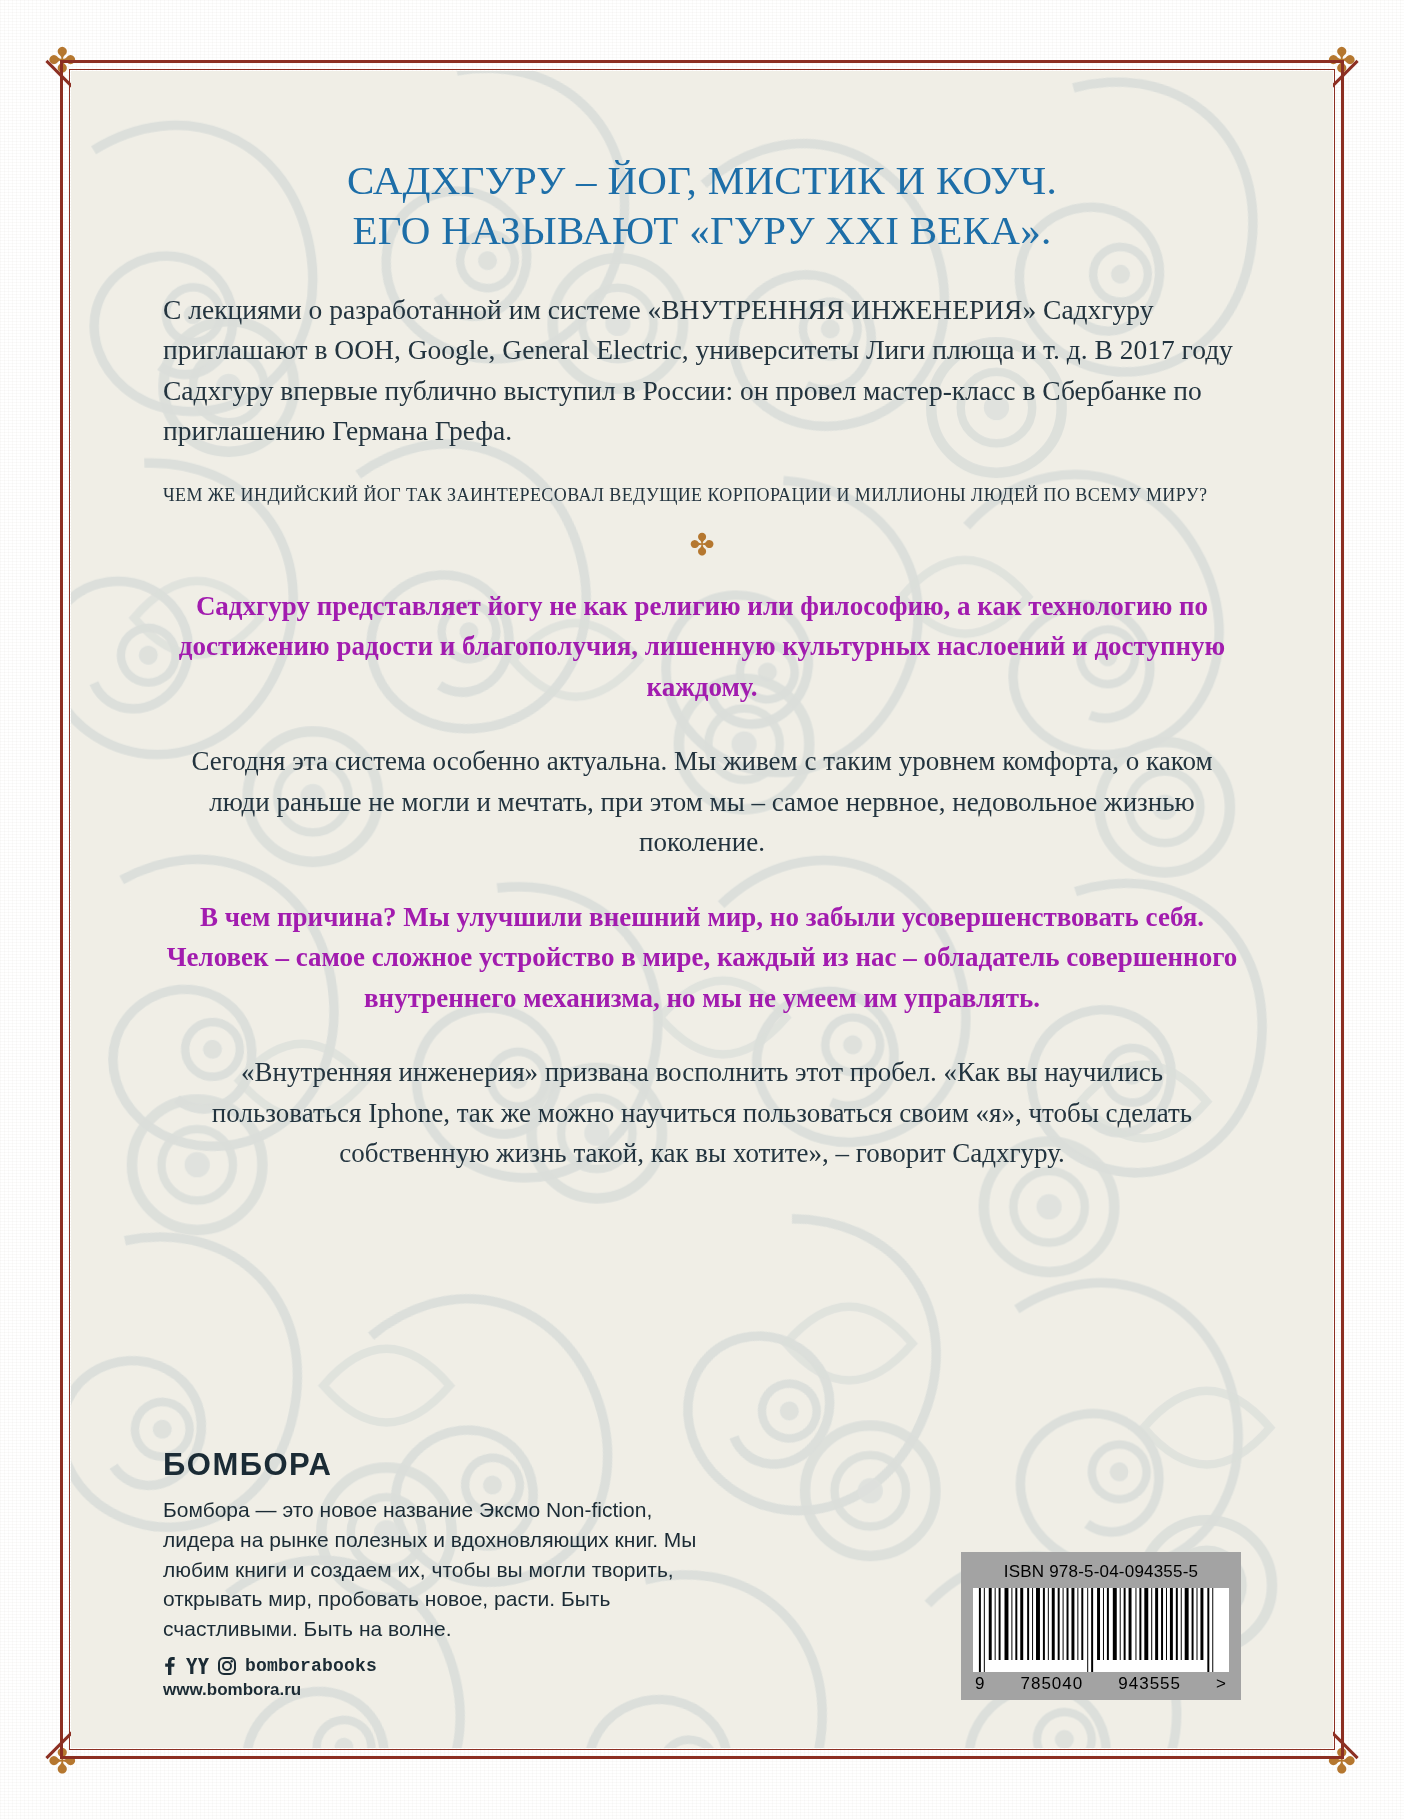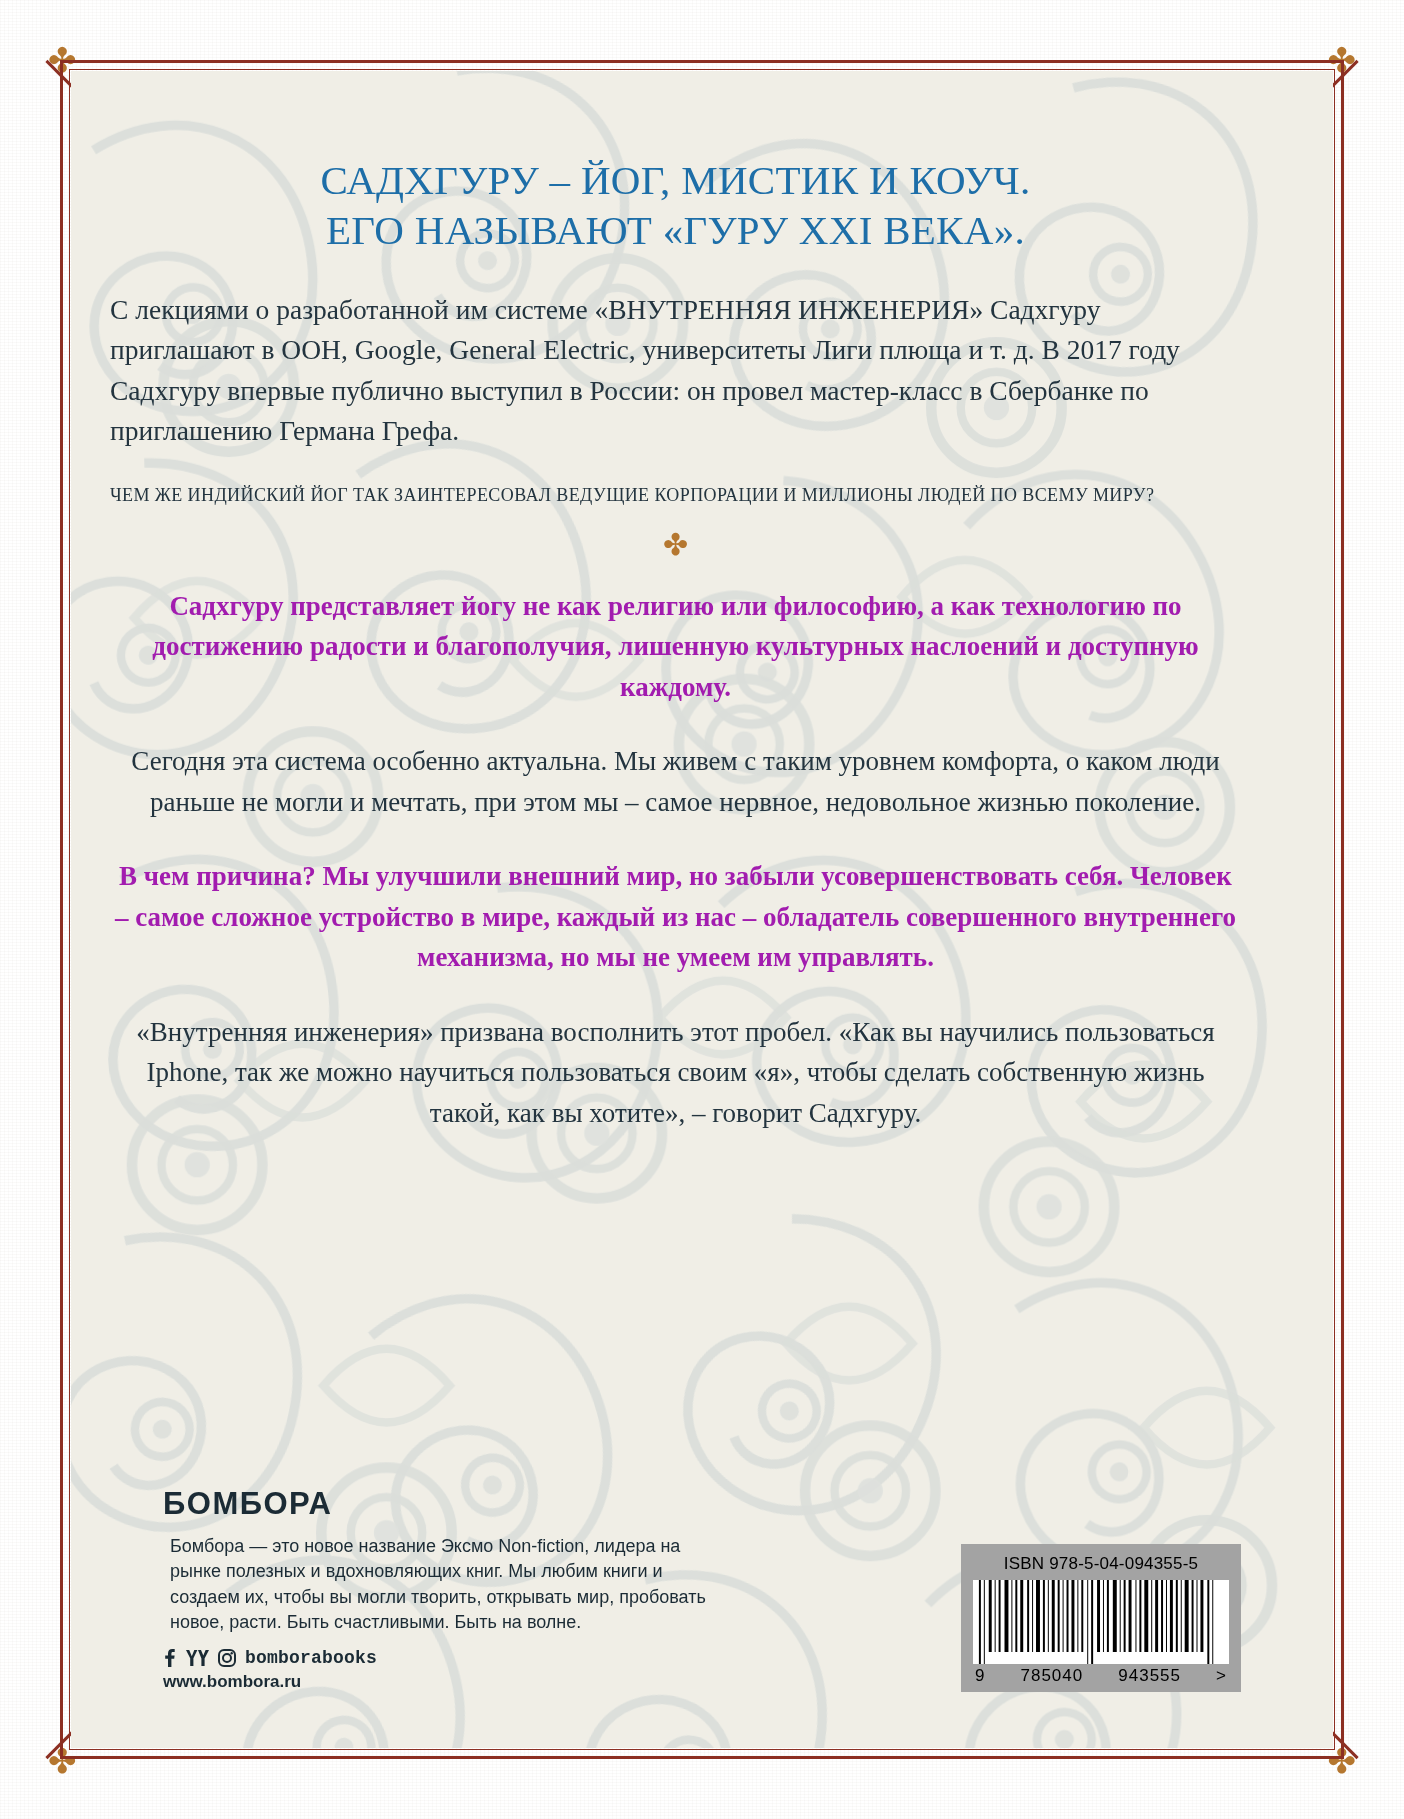"САДХГУРУ – ЙОГ, МИСТИК И" .content { padding: 58px 92px 40px 39px -> 58px 92px 40px 92px }
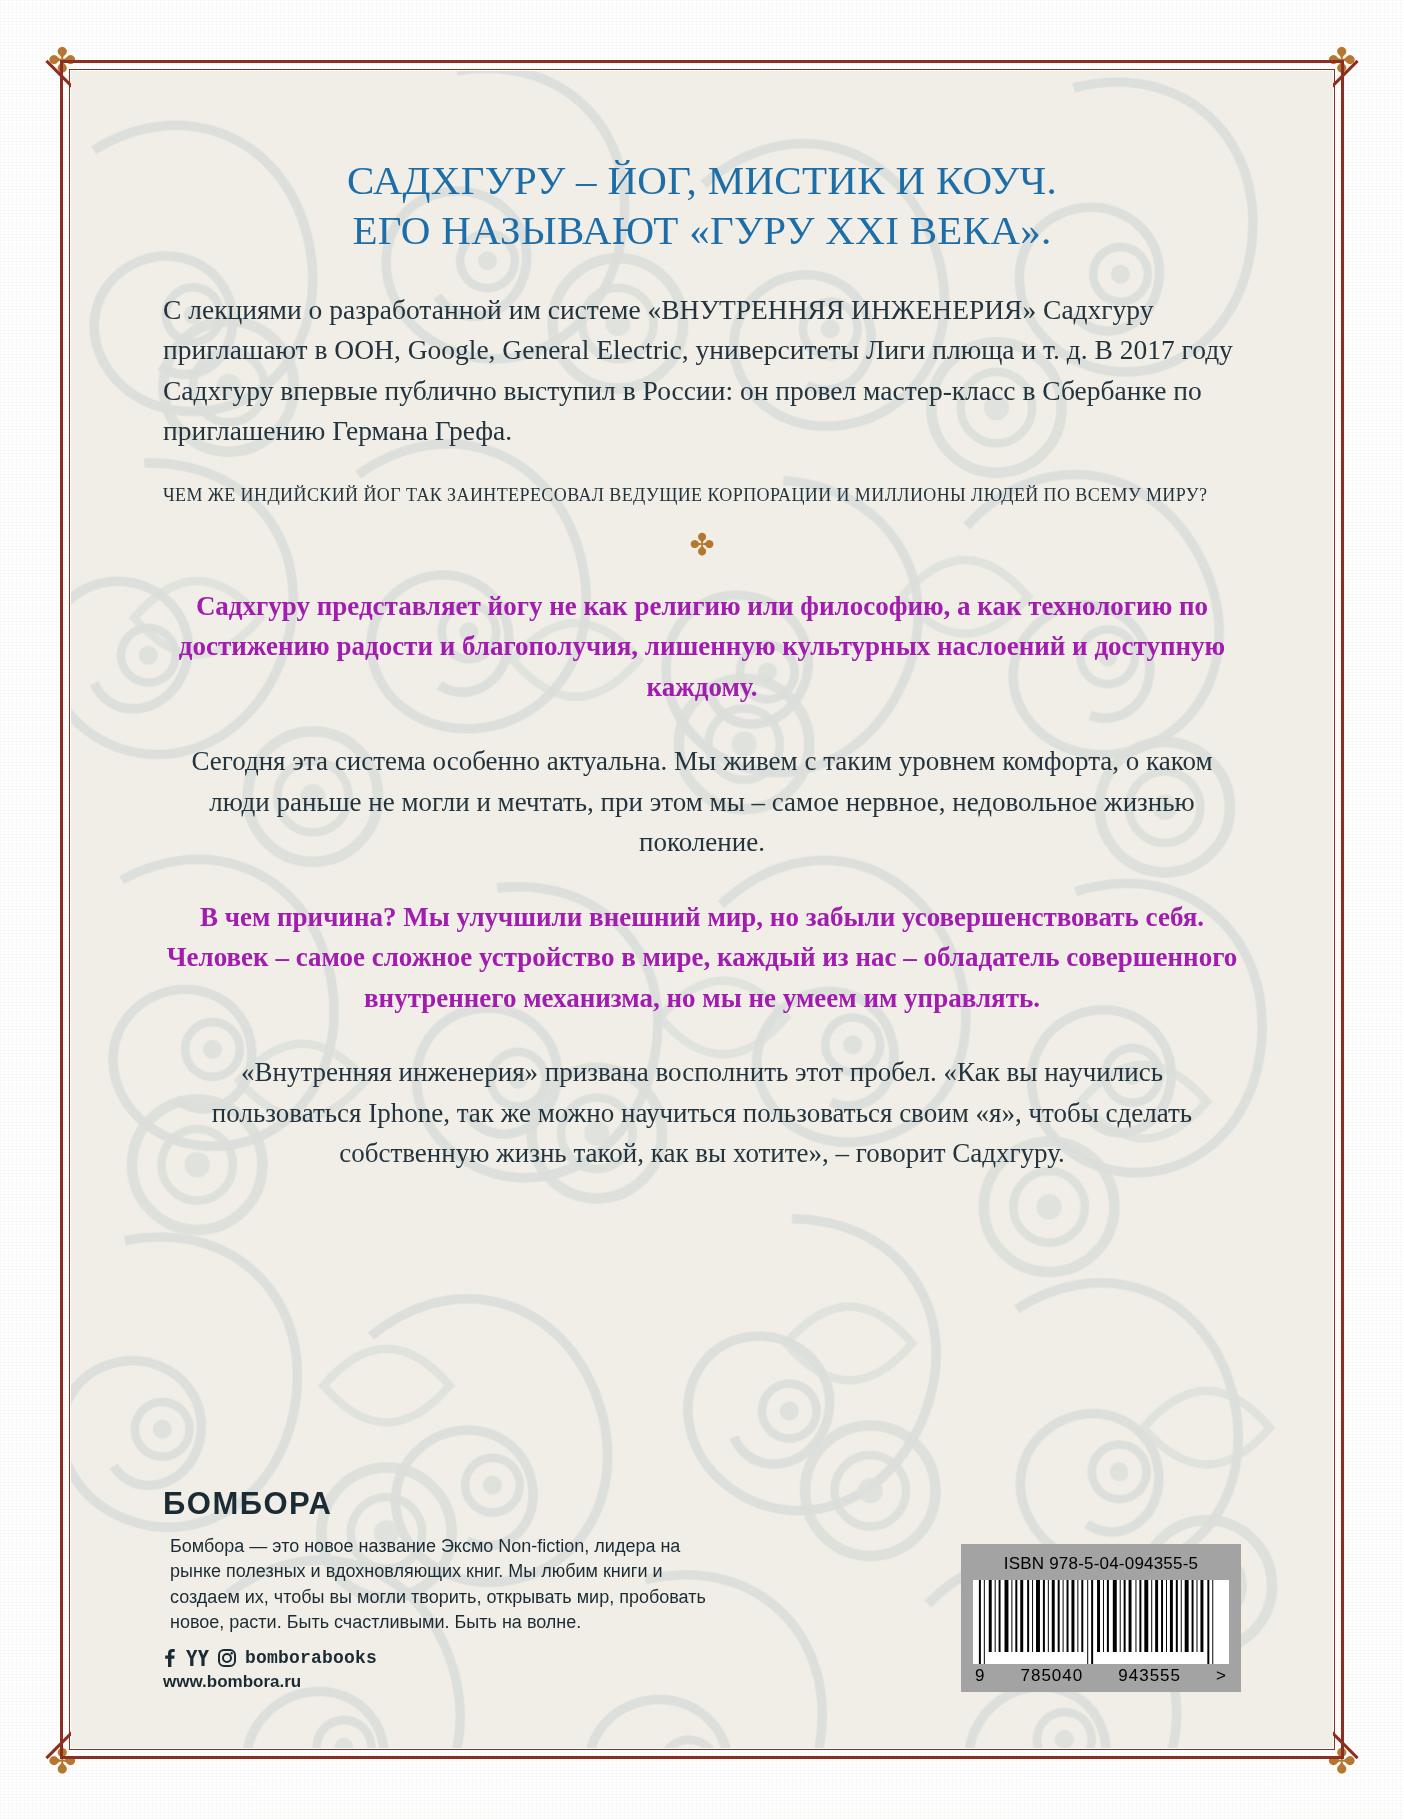"БОМБОРА" .footer { bottom: 56px -> 48px }
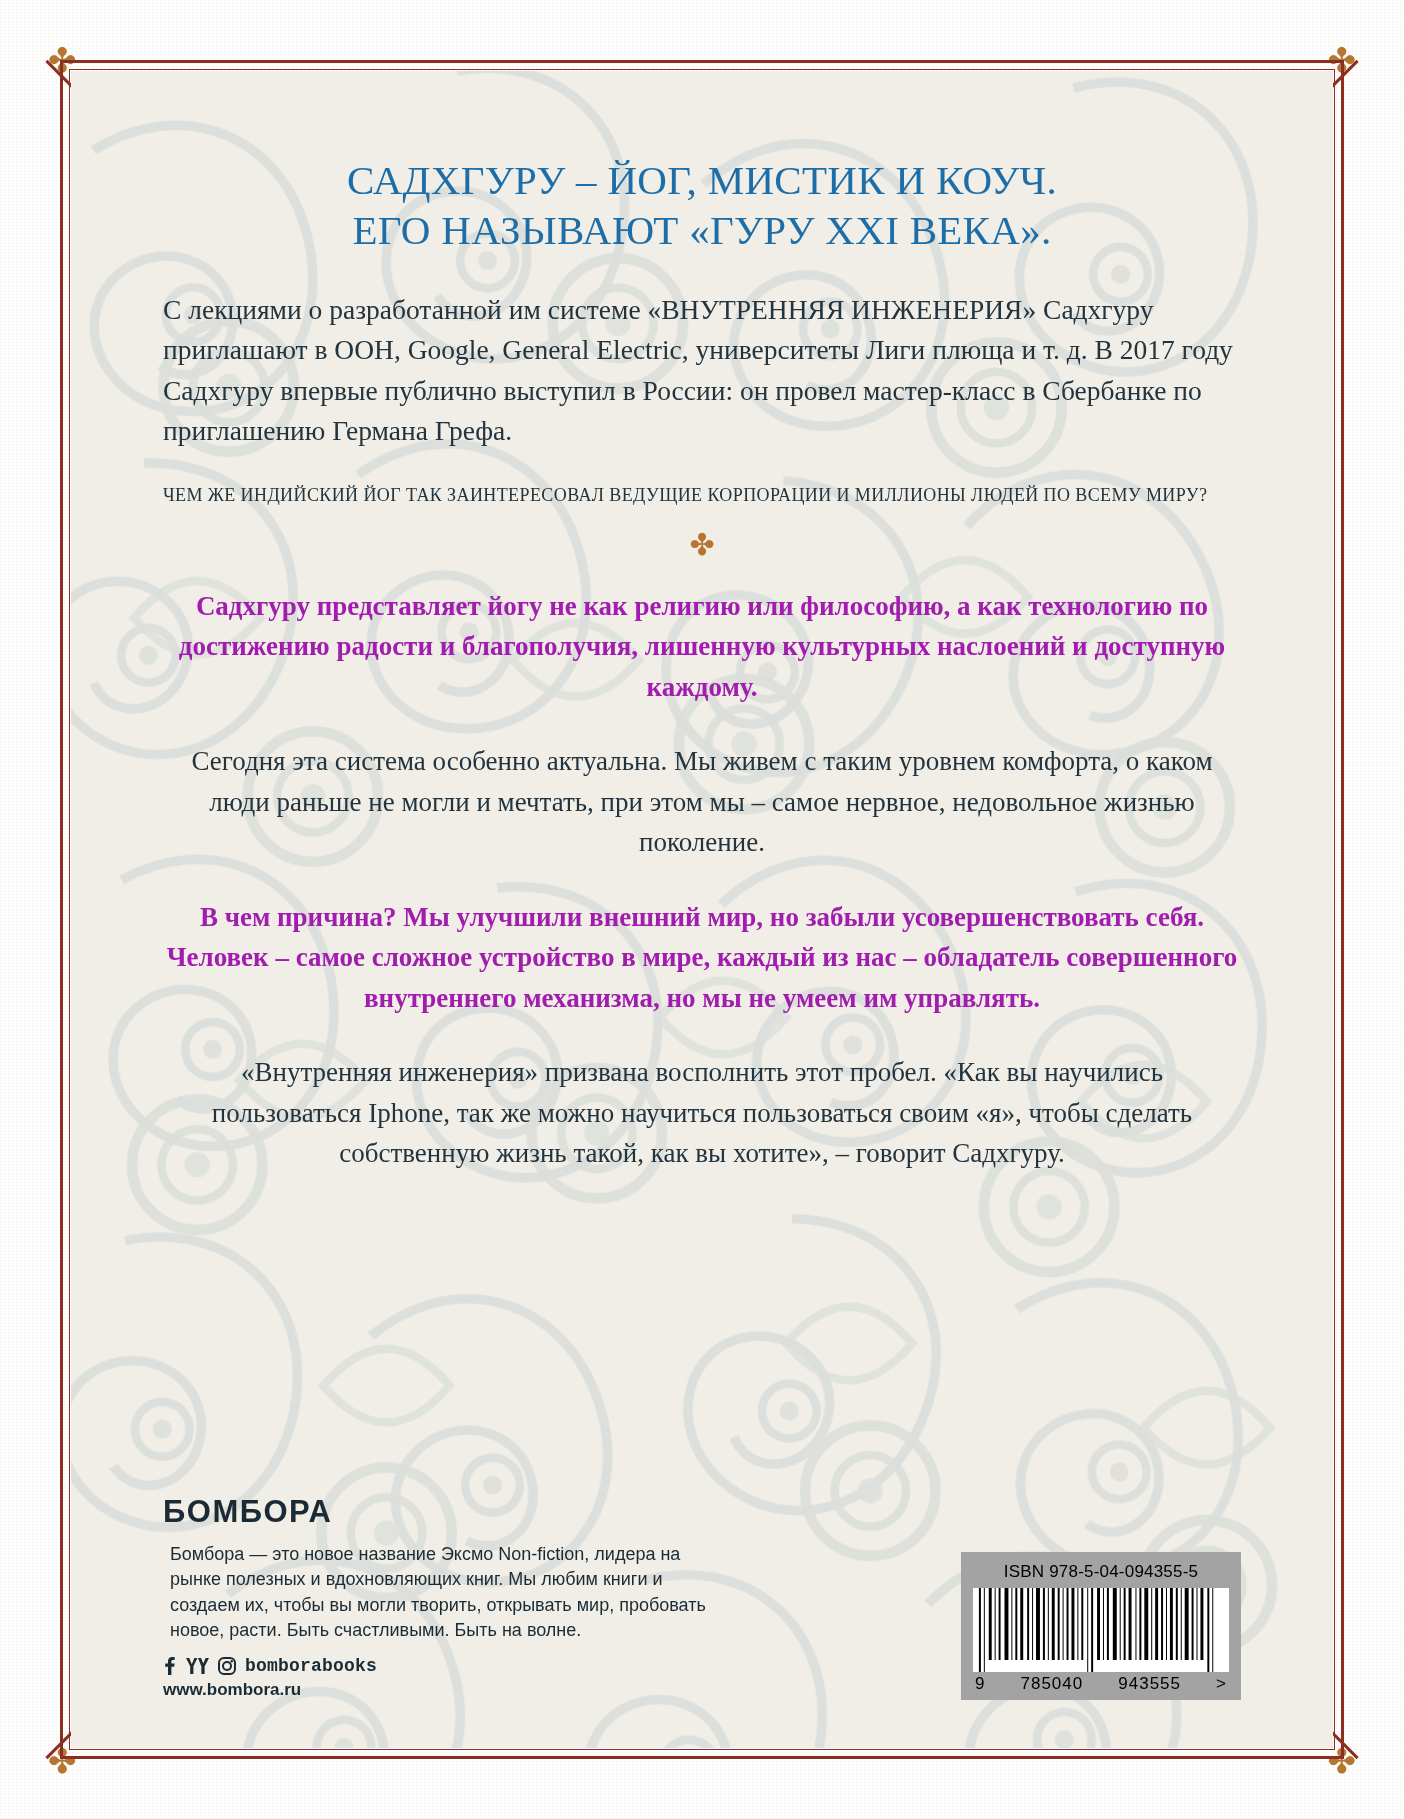"Бомбора — это новое название" .pub-text { font-size: 18px -> 21px; margin-left: 7px -> none }
